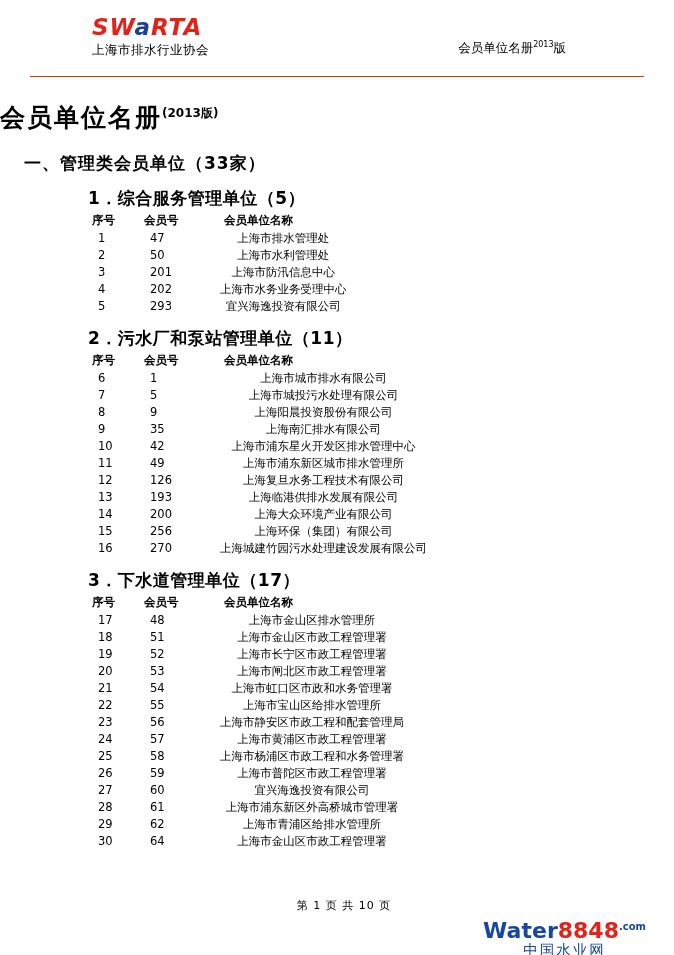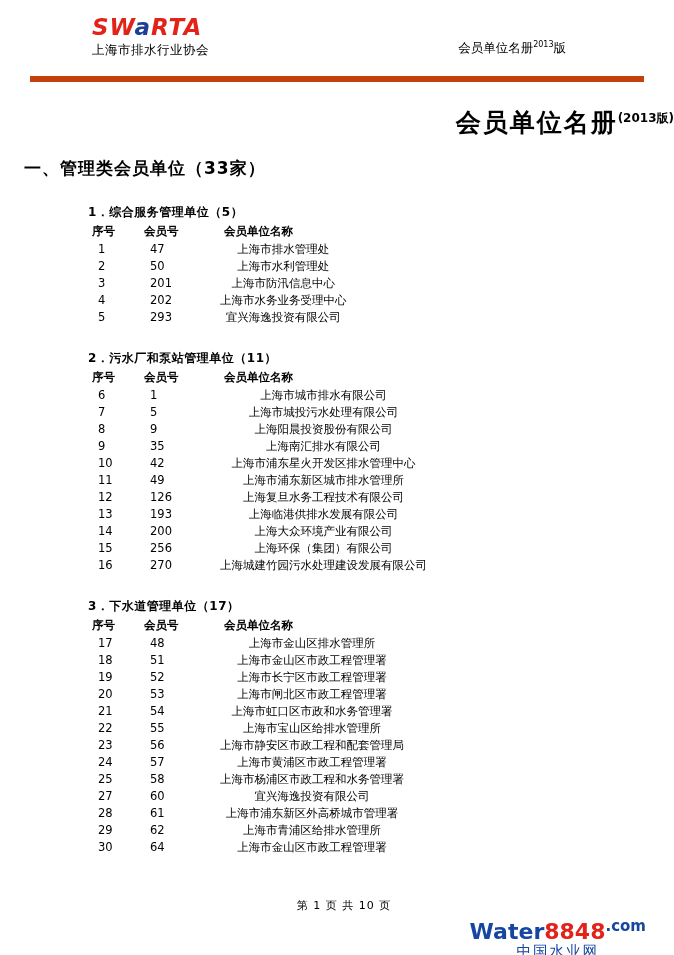"SWaRTA" .header { border-bottom: 6px solid #c2410c -> 1px solid #c2410c }
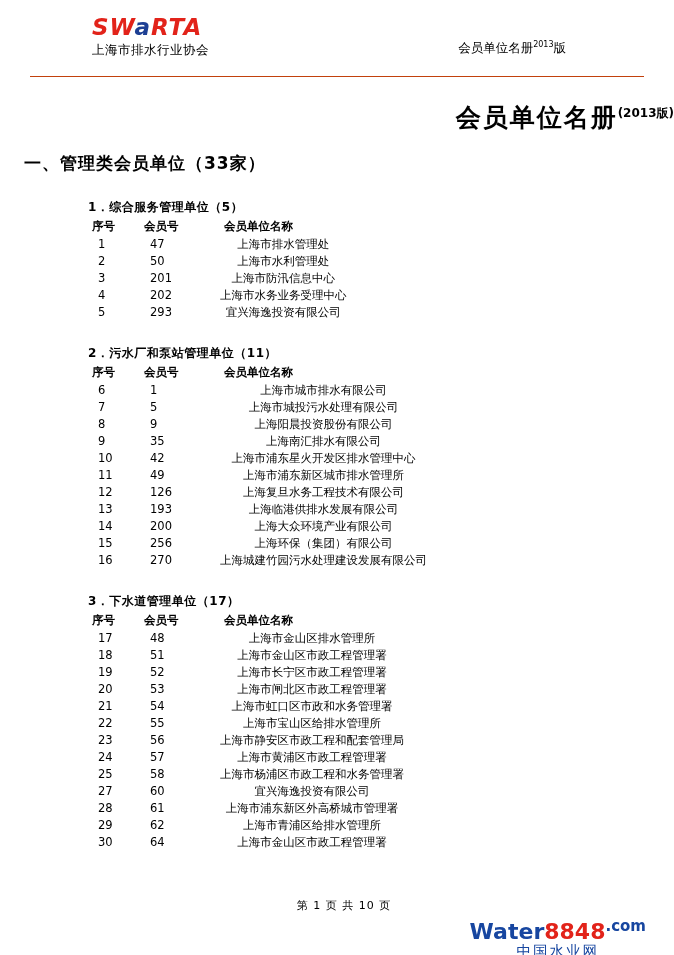"会员单位名册(2013版)" .doc-title { text-align: right -> left }
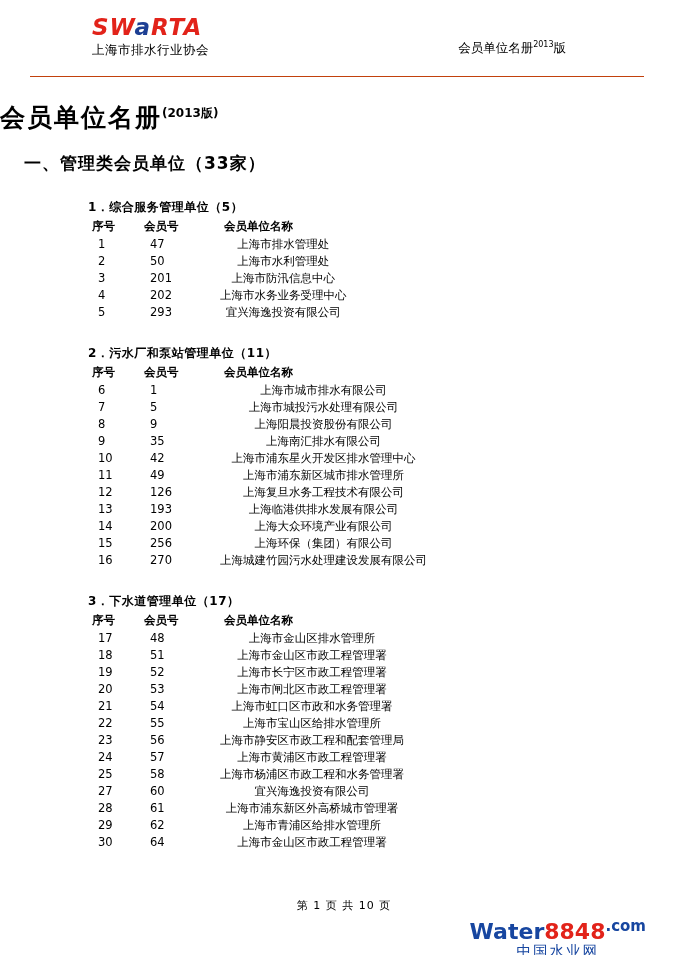"1．综合服务管理单位（5）" .section-h2 { font-size: 12px -> 17px; margin: 24px 0 2px 88px -> 12px 0 2px 88px }
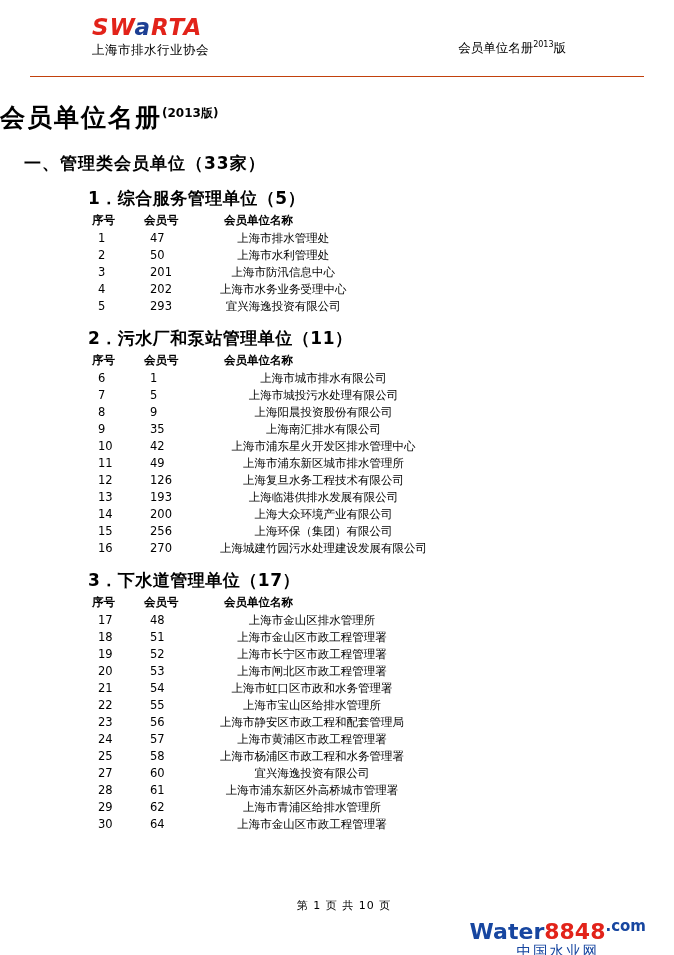"26" tr { html: none -> <tr> <td>26</td> <td>59</td> <td>上海市普陀区市政工程管理署</td> </tr> }
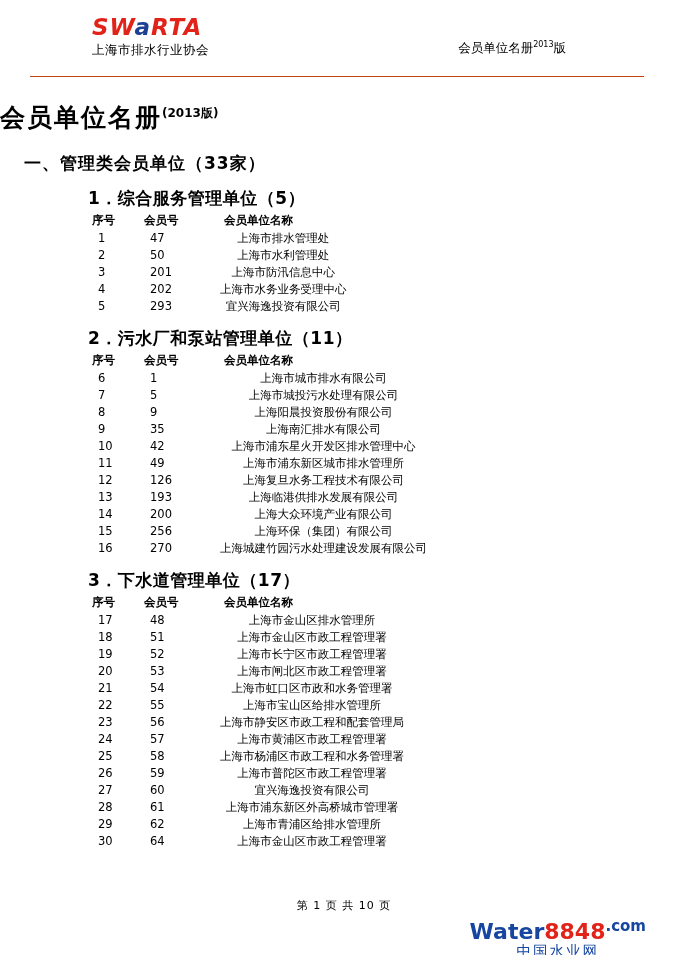".com" .wm-line1 .wm-com { font-size: 15px -> 10px }
